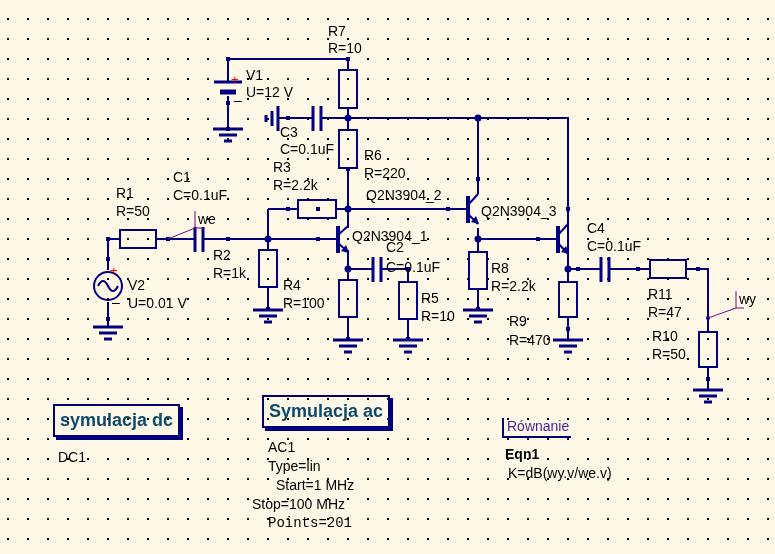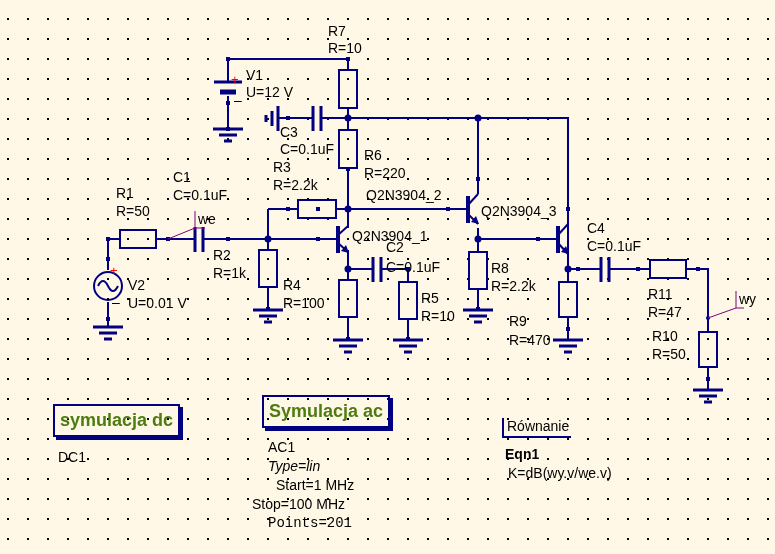"symulacja dc" .sim-box { color: #4d7c0f -> #0c4a6e }
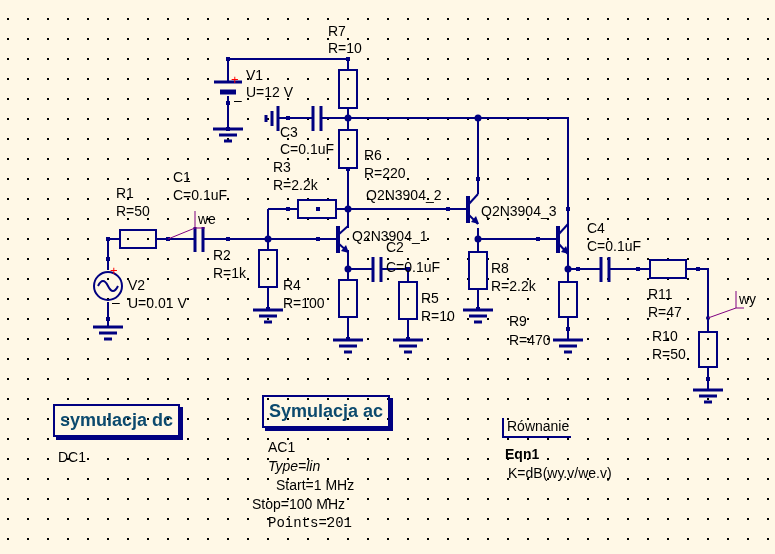"Równanie" .eq-title { color: #000000 -> #4c1d95 }
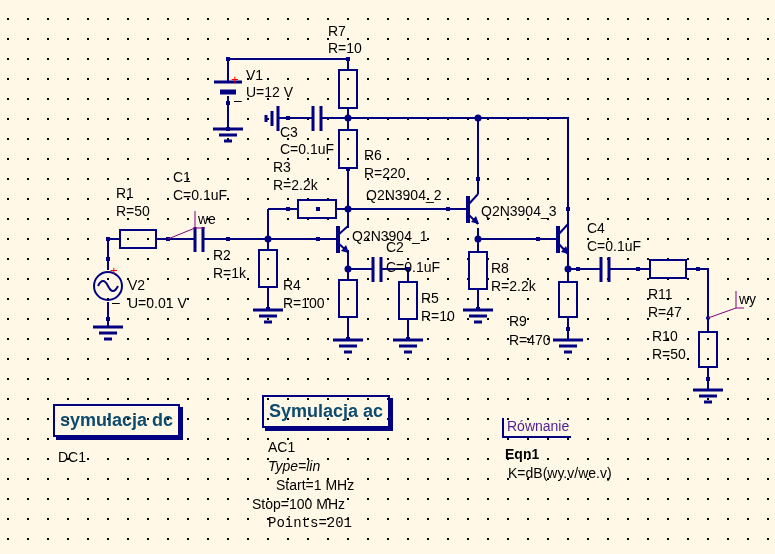"Type=lin" div.txt { font-style: italic -> none }
